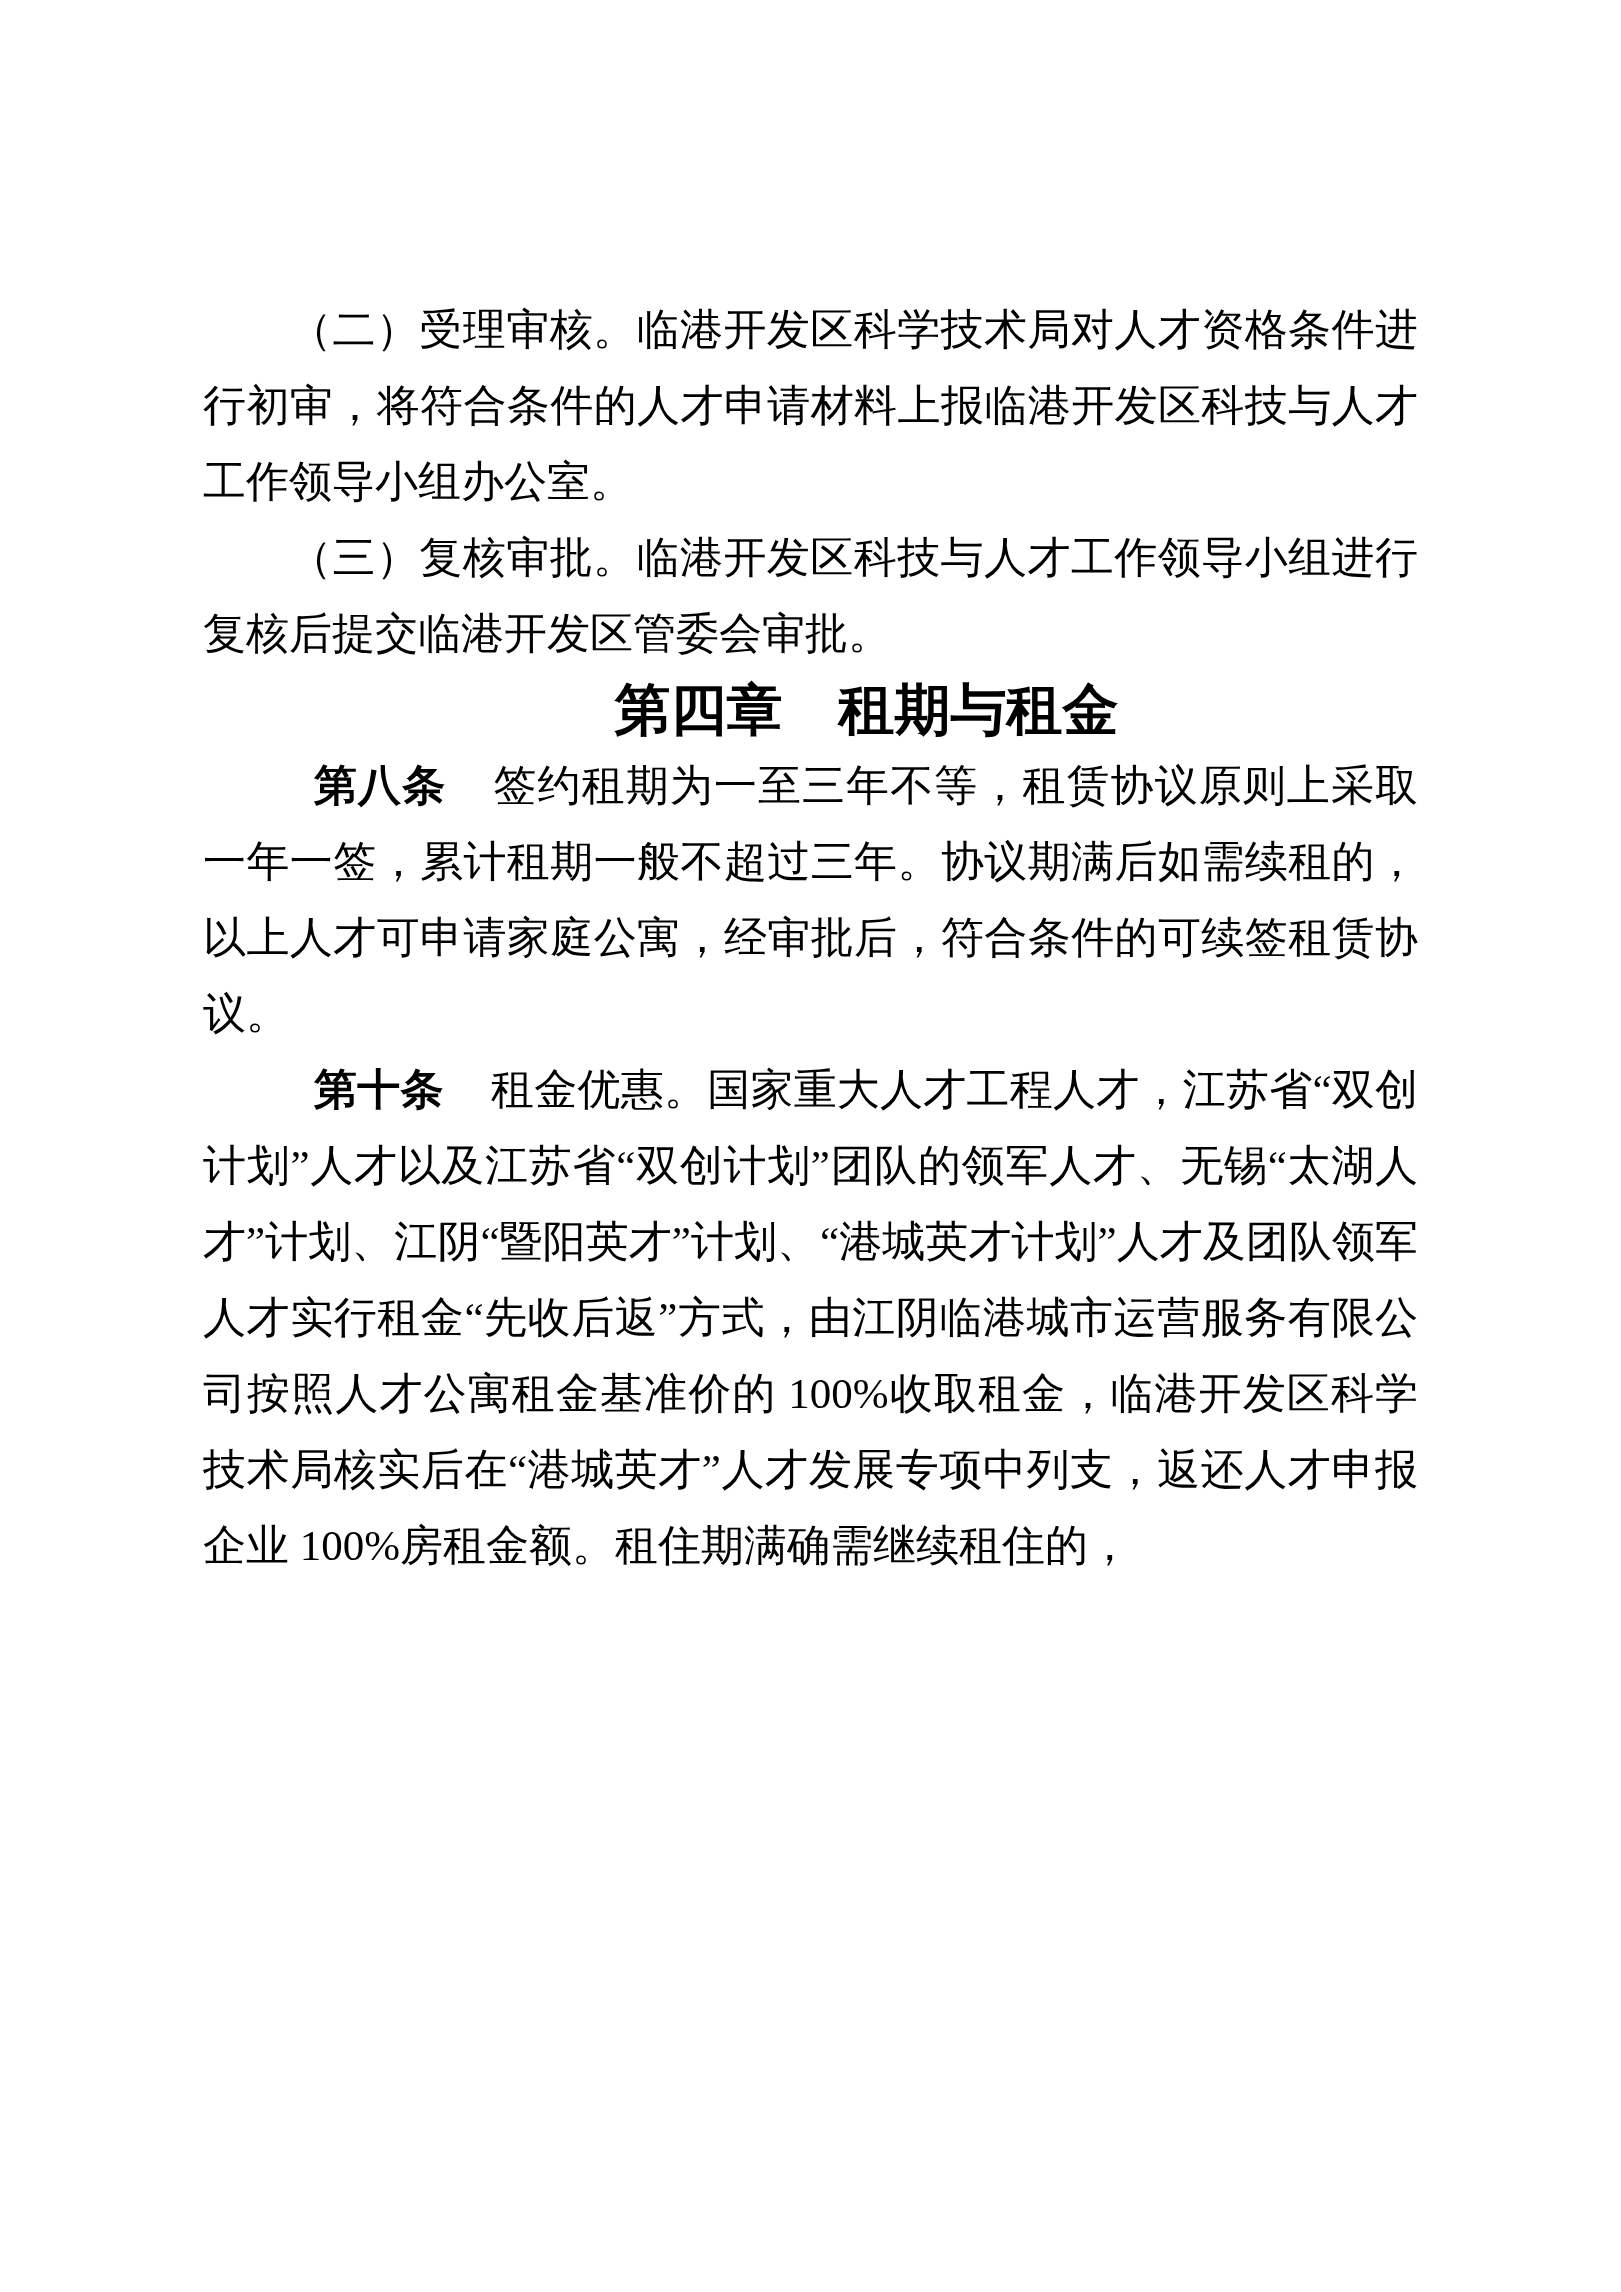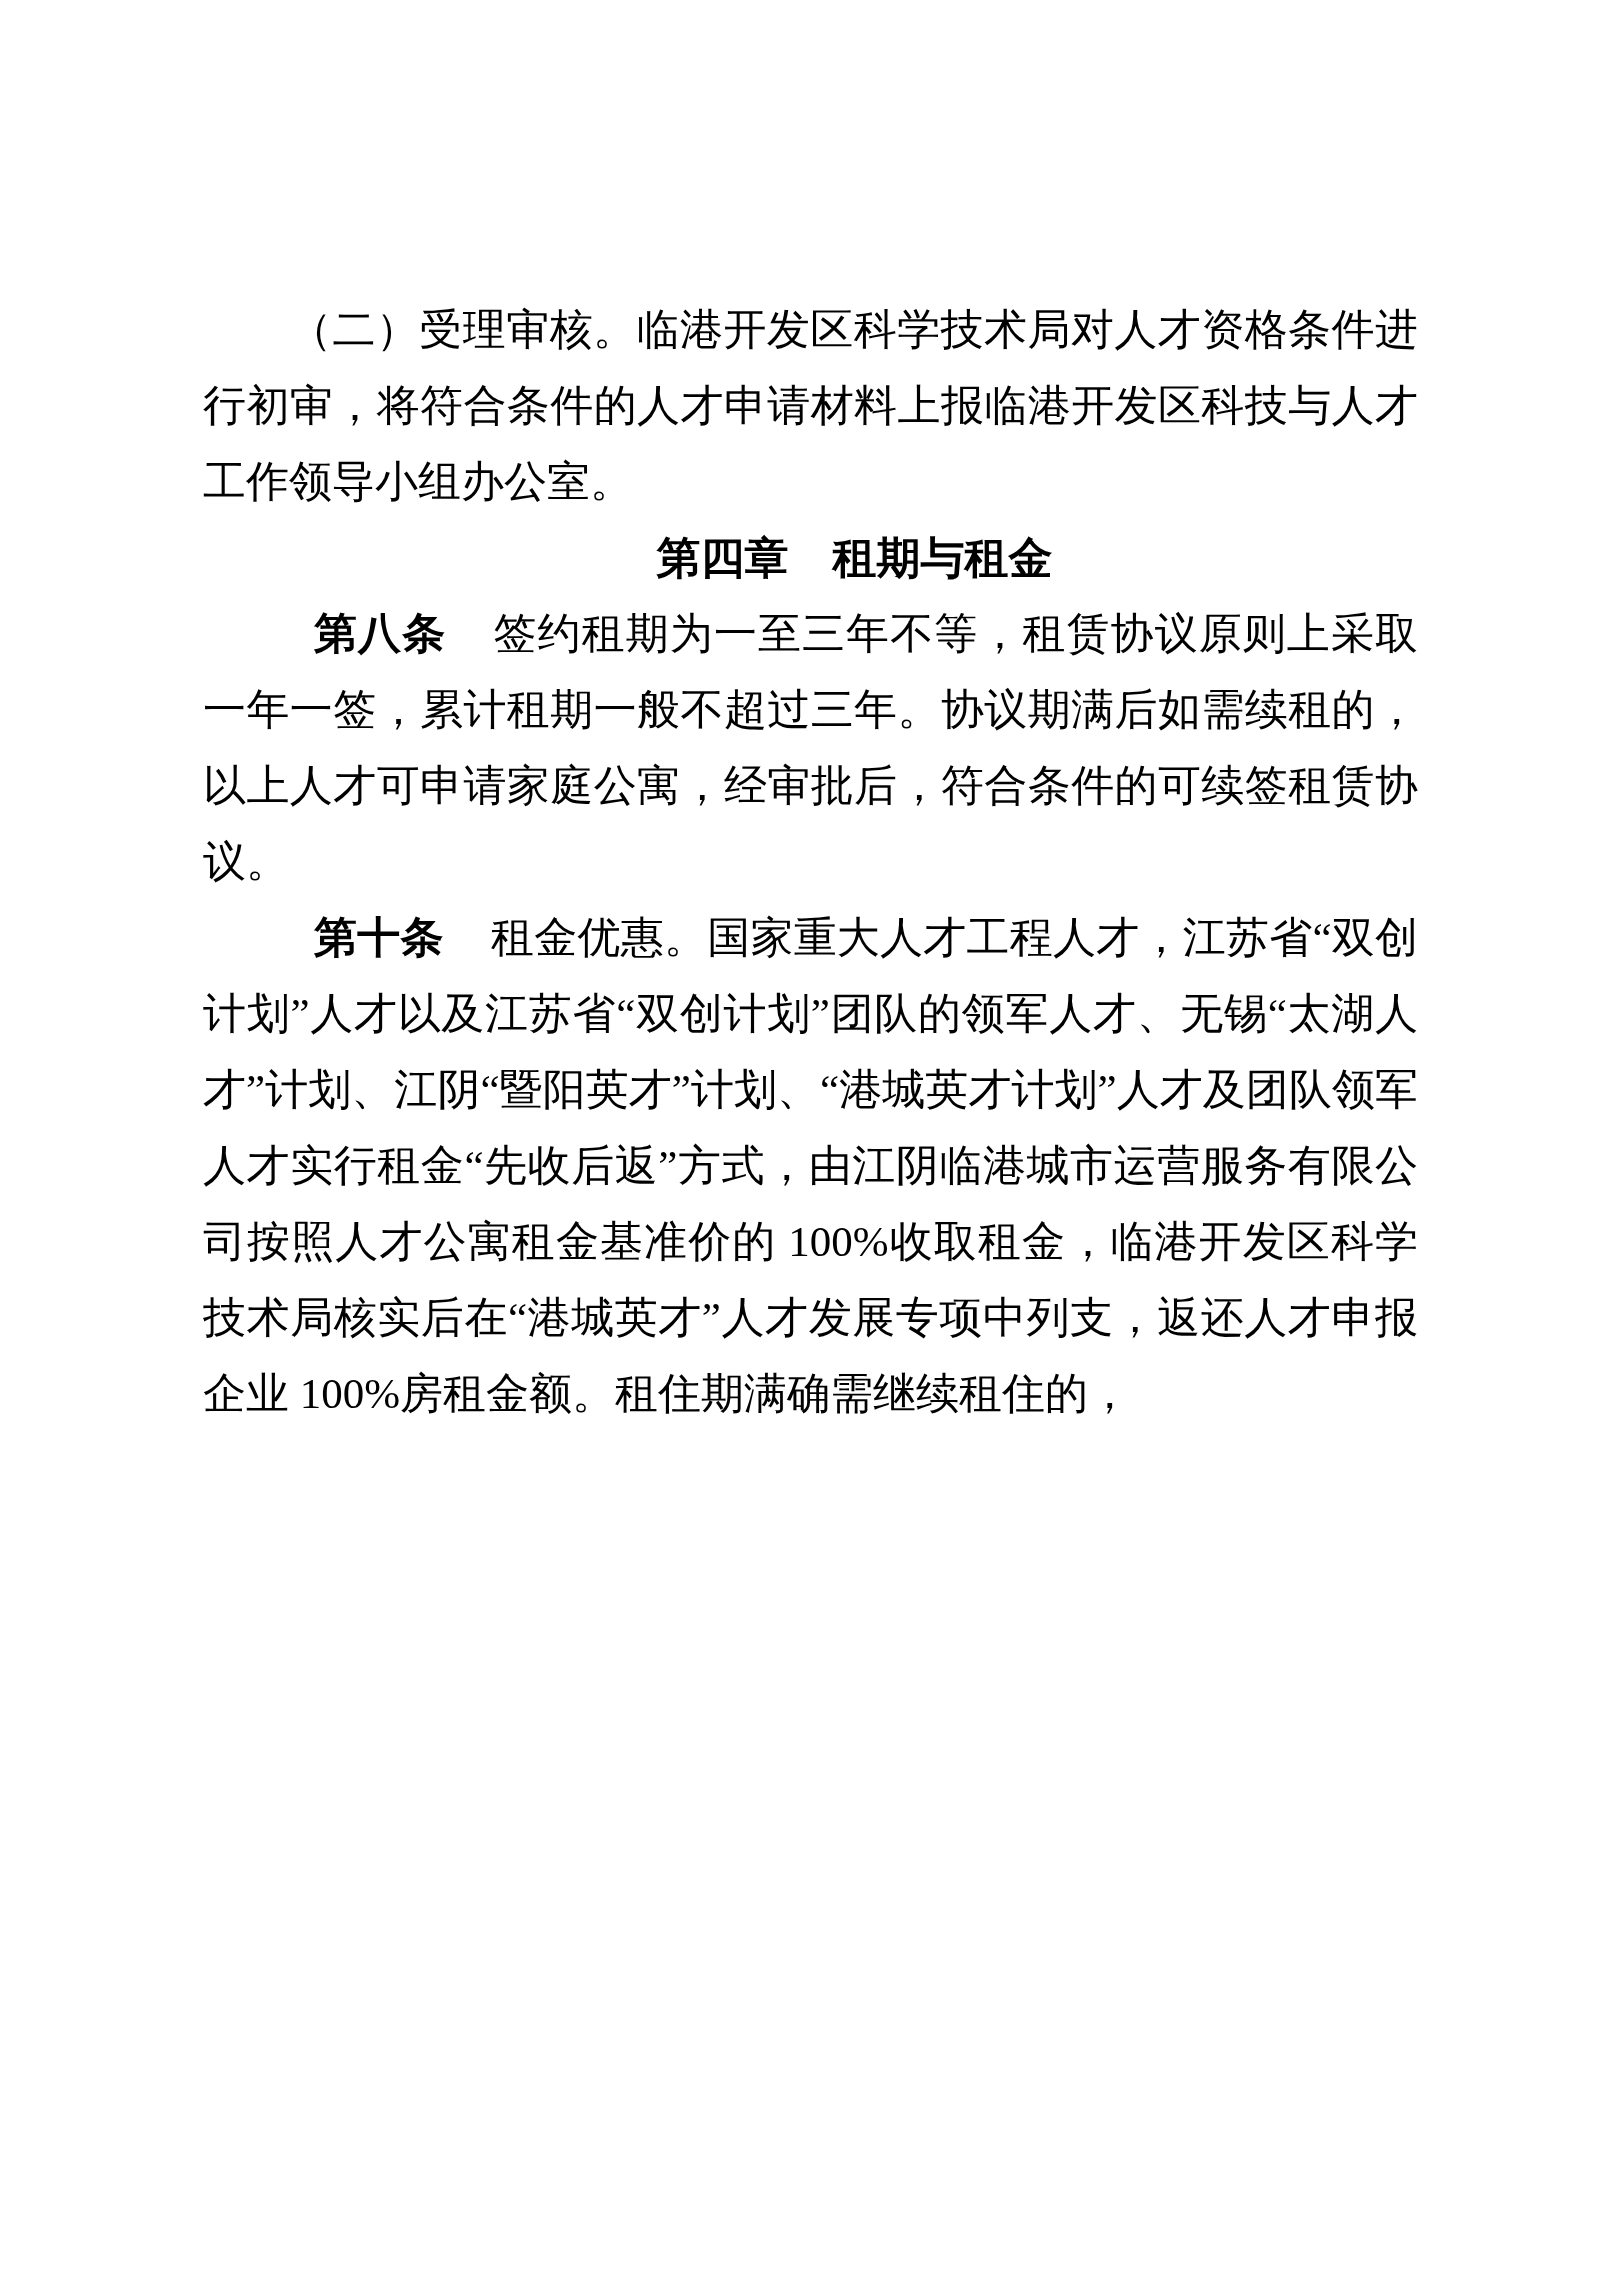"（三）复核审批。临港开发区科技与人才工作领导小组进行复核后提交临港开发区管委会审" p.para { html: none -> <p><span>（三）复核审批。临港开发区科技与人才工作领导小组进行复核后提交临港开发区管委会审批。</span></p> }
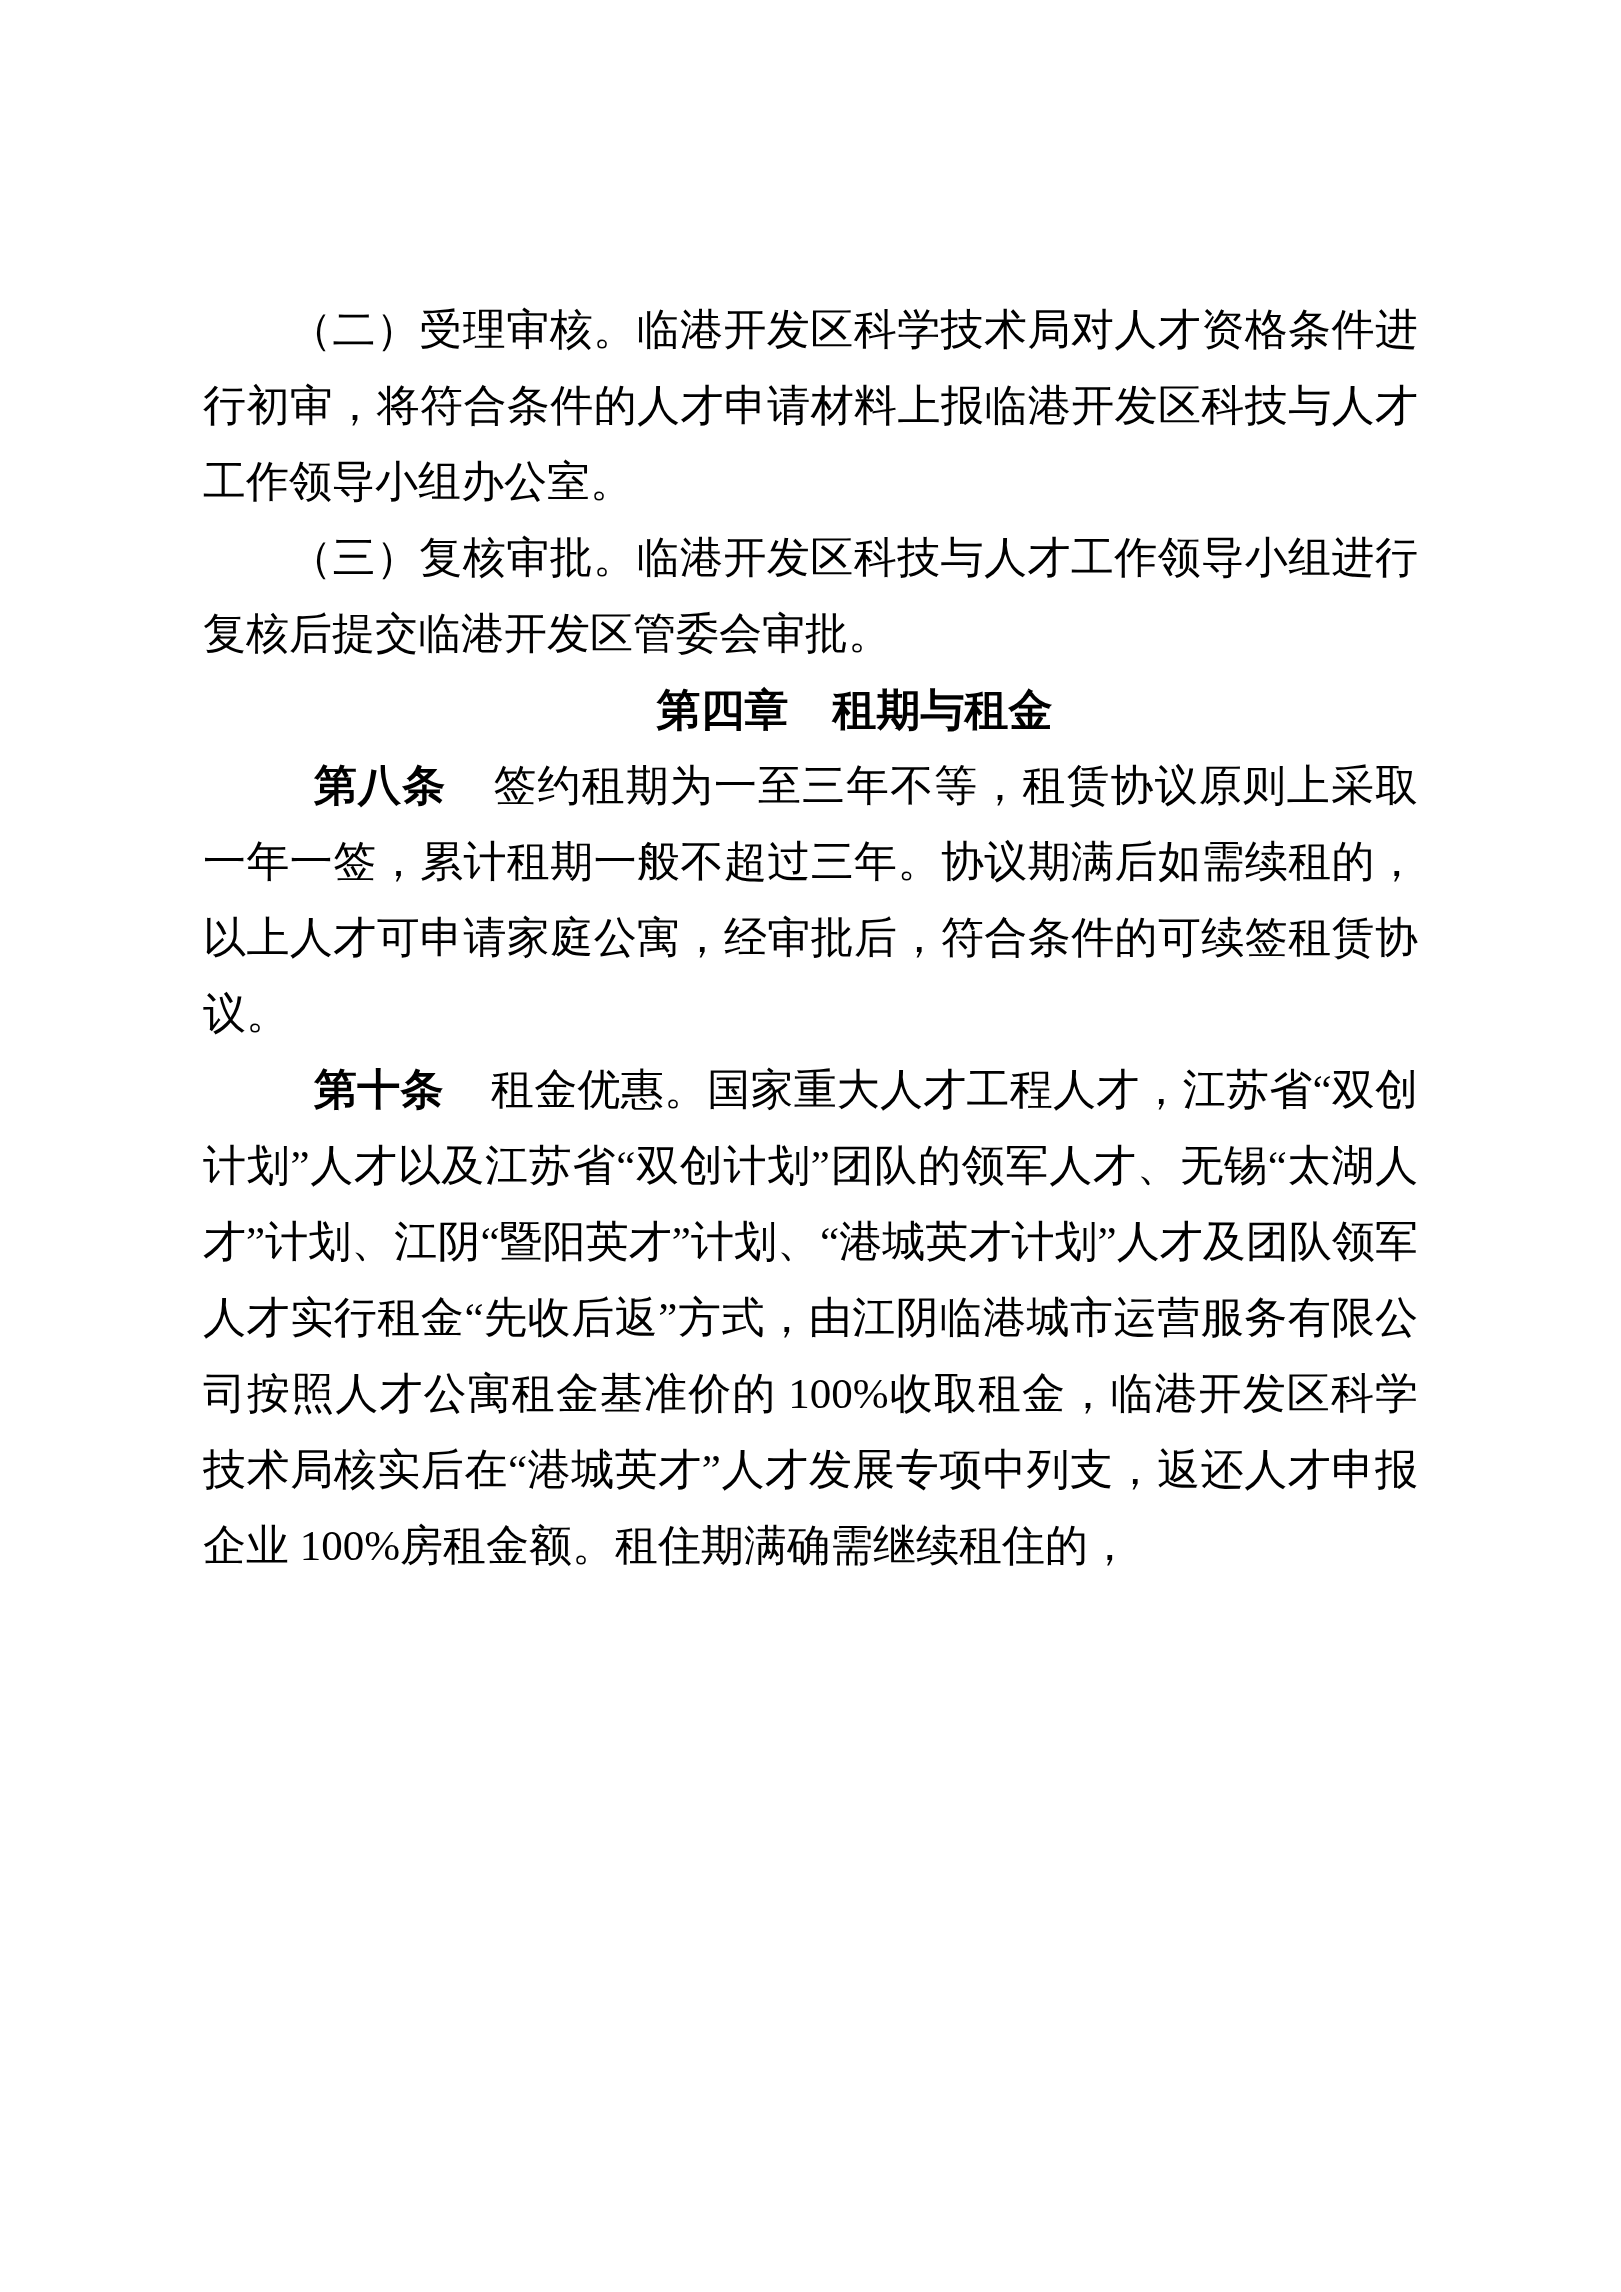"第四章 租期与租金" .chapter-heading { font-size: 44px -> 56px }
